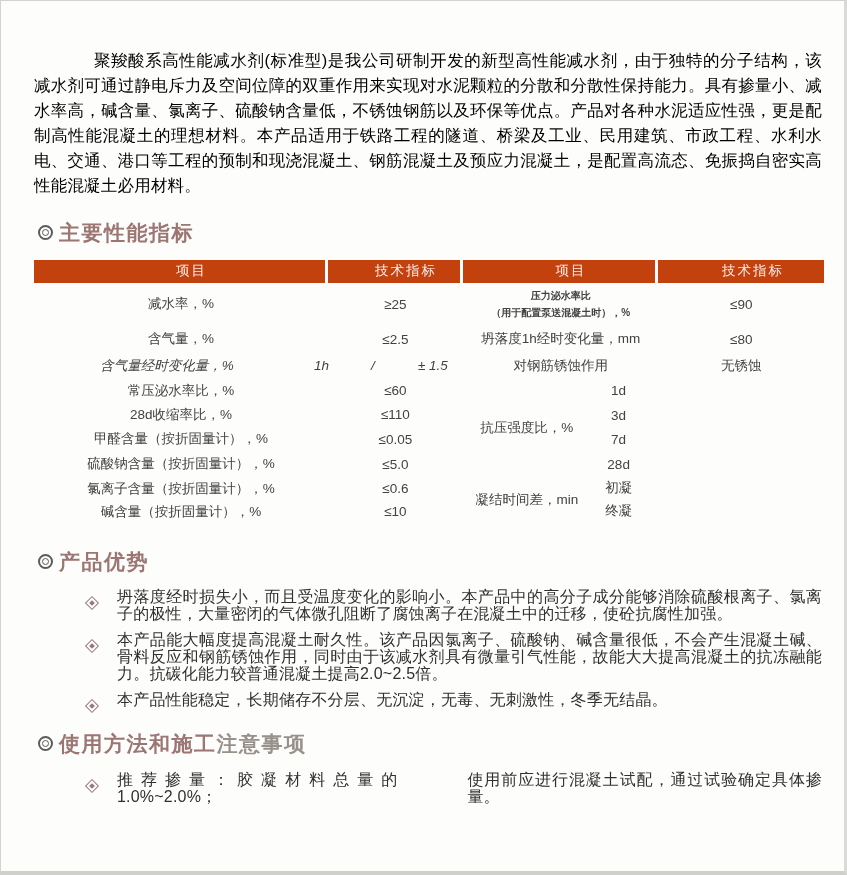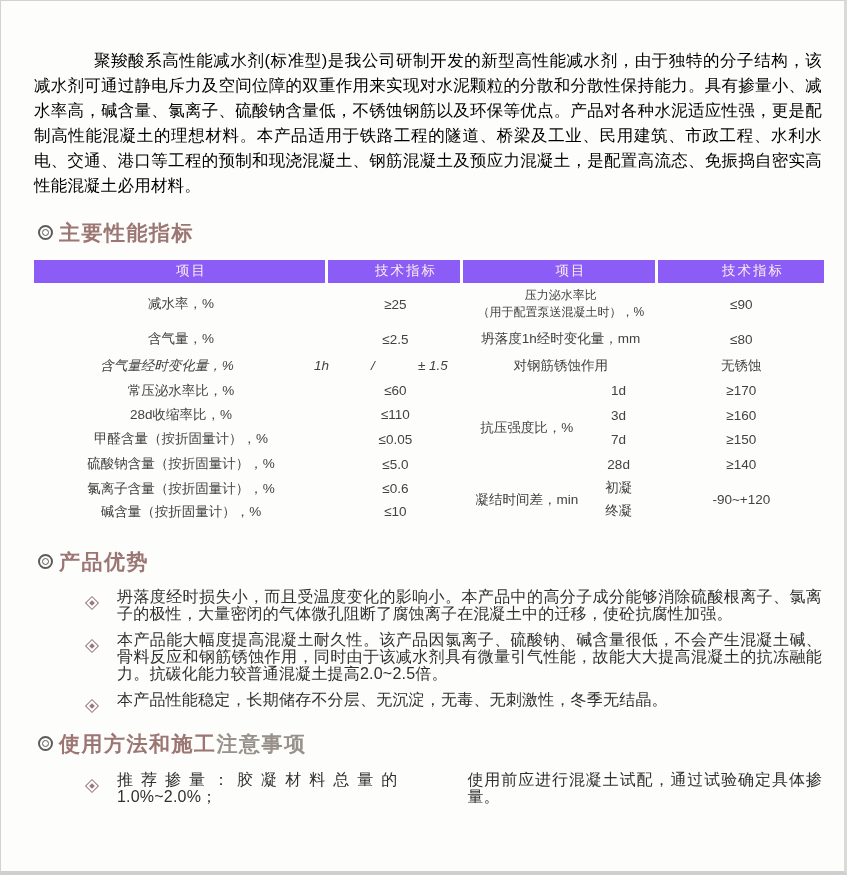"项目" .th { background: #8b5cf6 -> #c2410c }
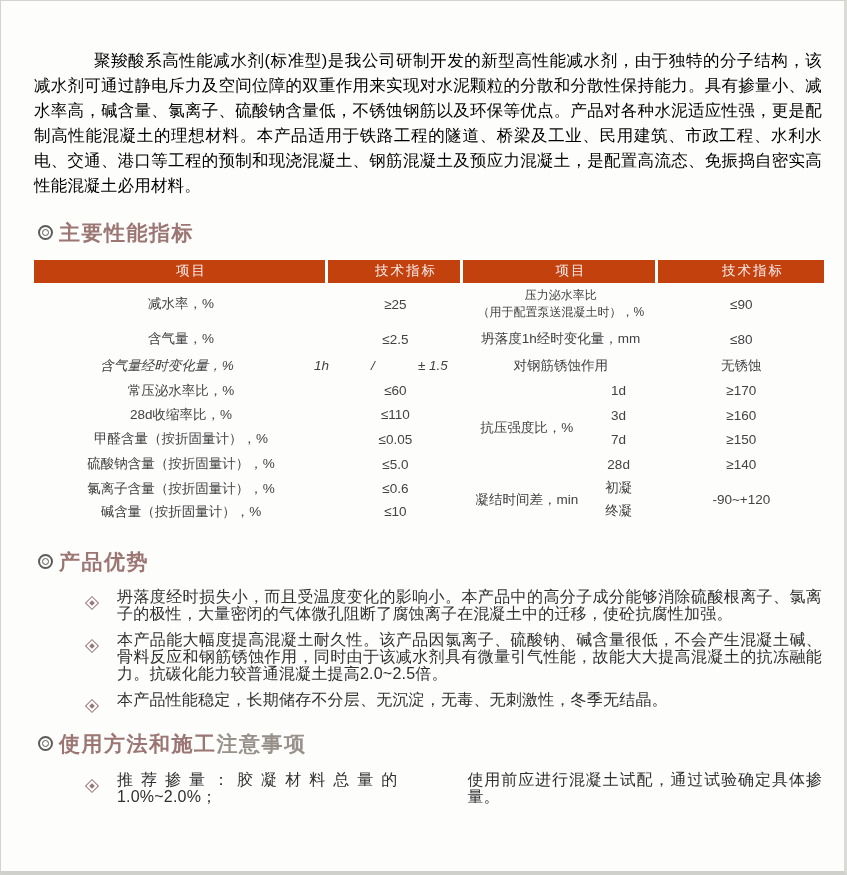"压力泌水率比" .r1-label { font-size: 12px -> 10px; font-weight: none -> bold }
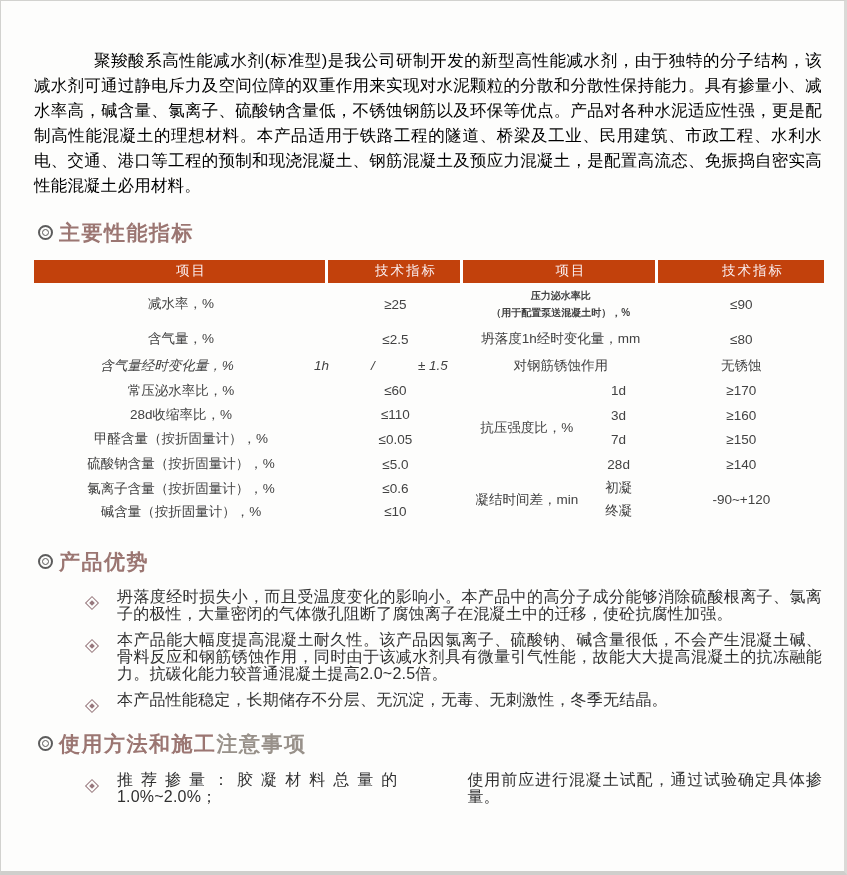"≥170" div.rc4 { html: <div> <span>≥170</span> <span>≥160</span> <span>≥150</span> <span>≥140</span> </div> -> none }
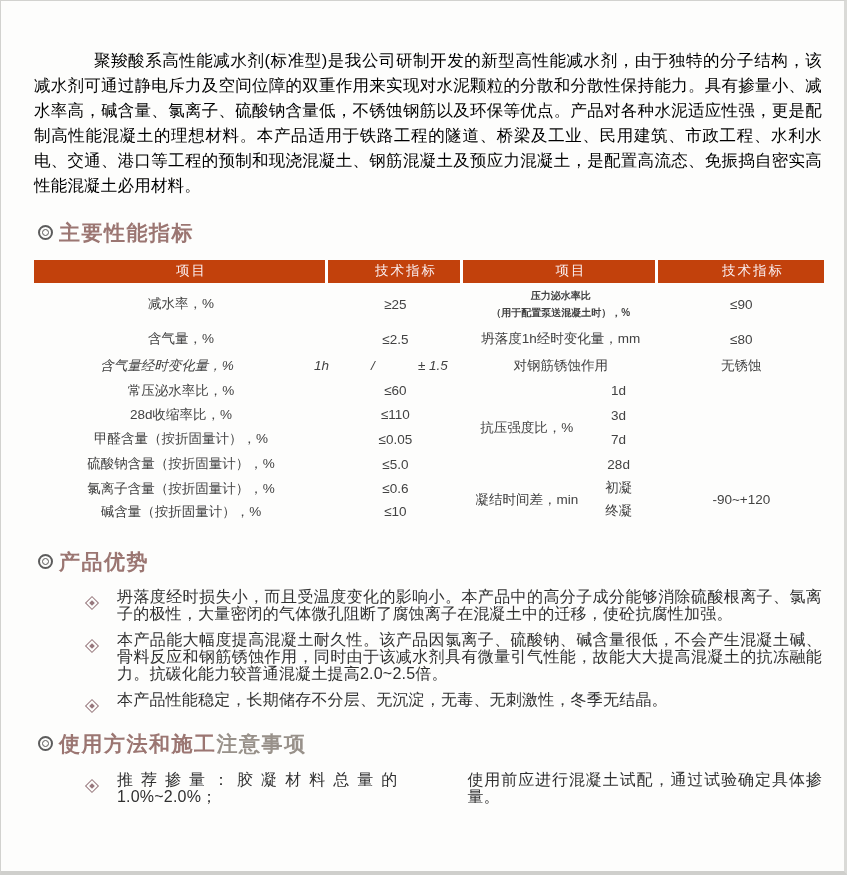"-90~+120" div.rc4 { html: <div>-90~+120</div> -> none }
